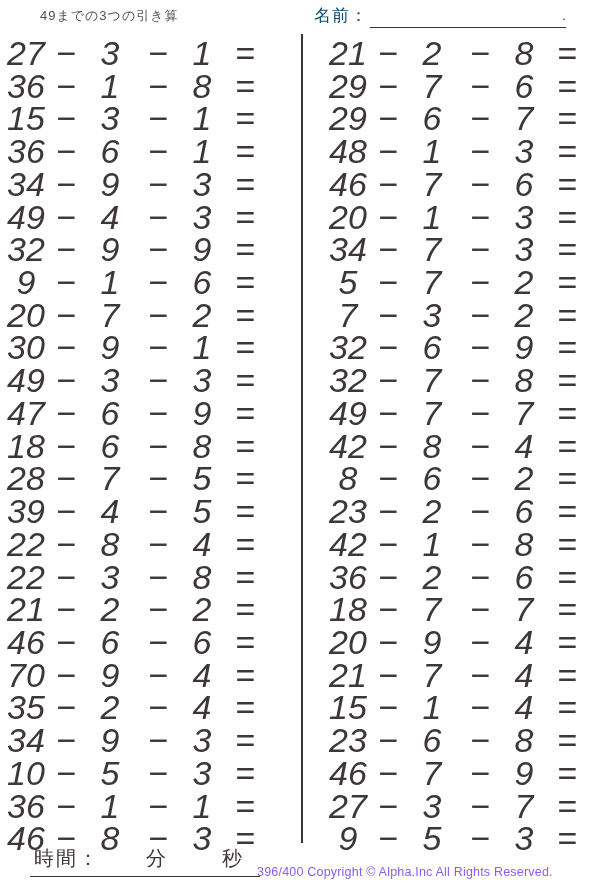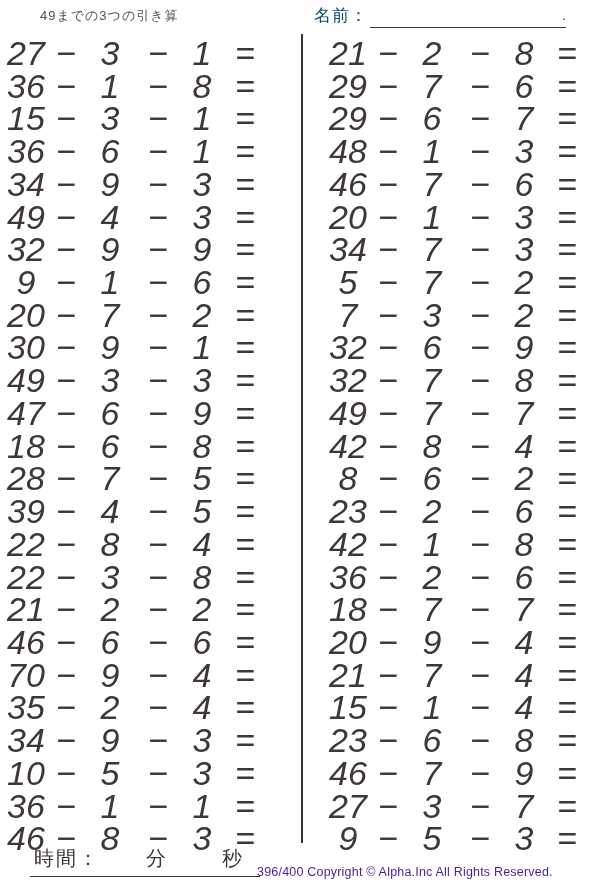"396/400 Copyright © Alpha.Inc All" .footer { color: #4c1d95 -> #8b5cf6 }
